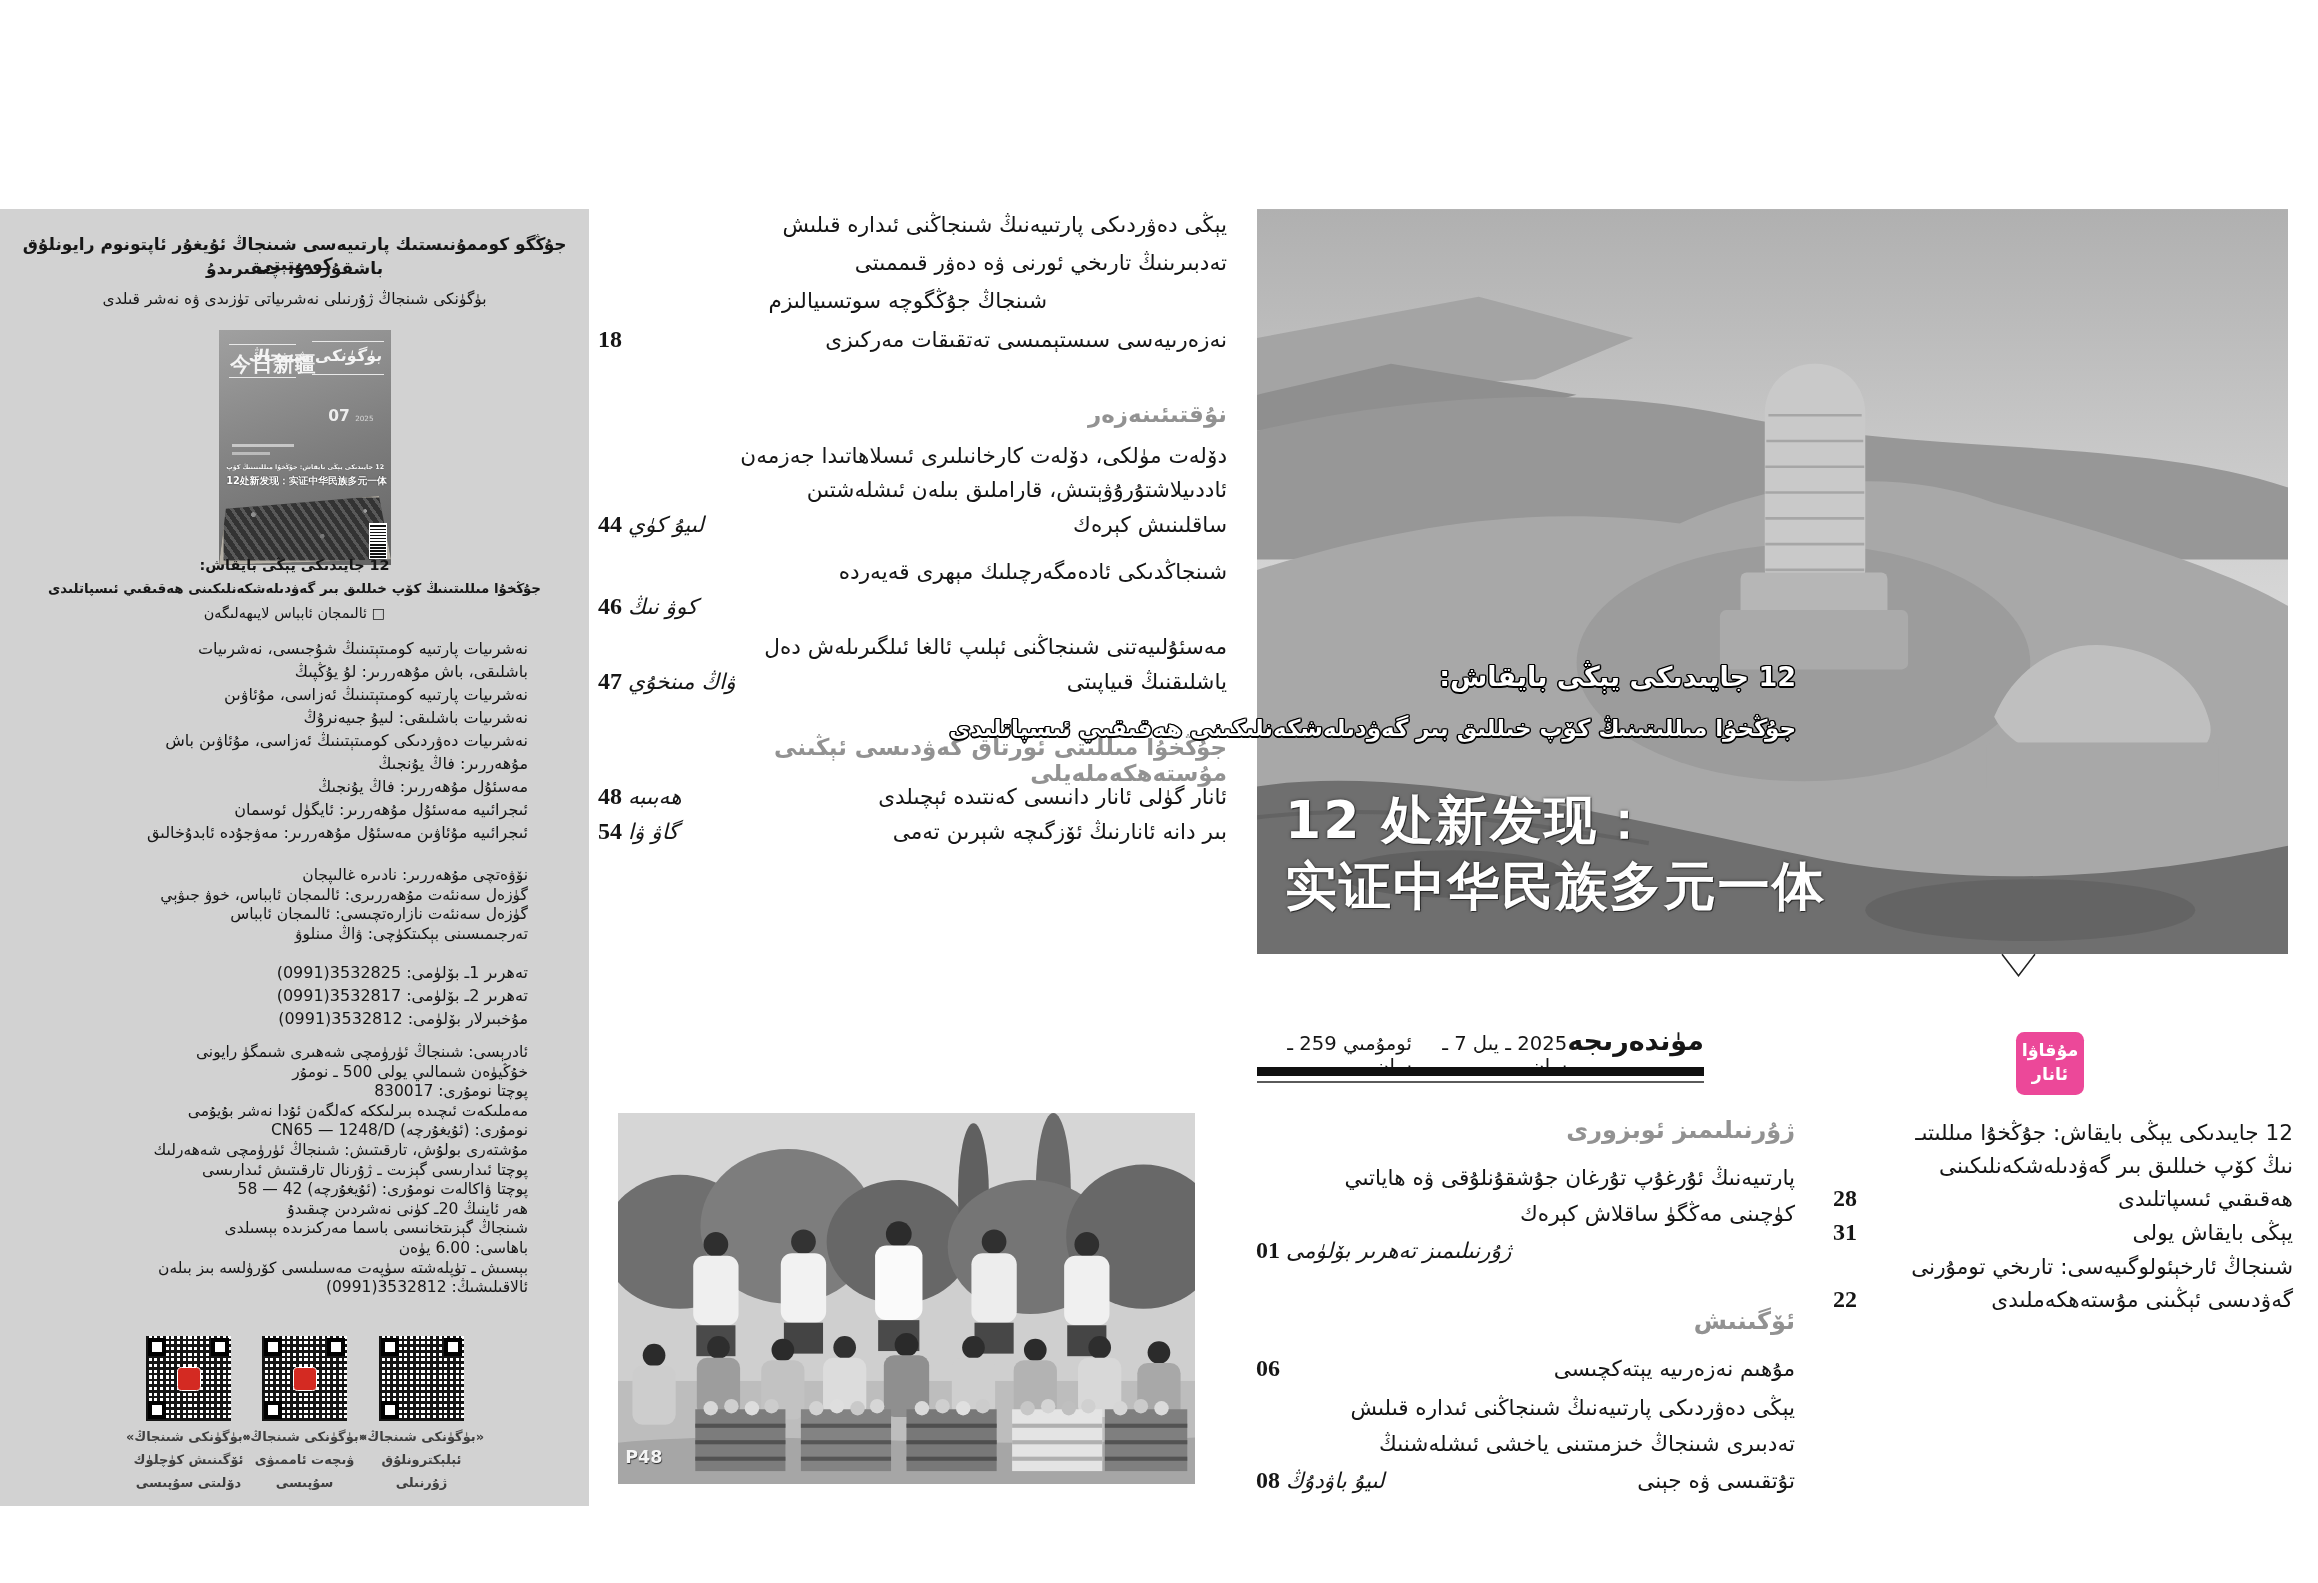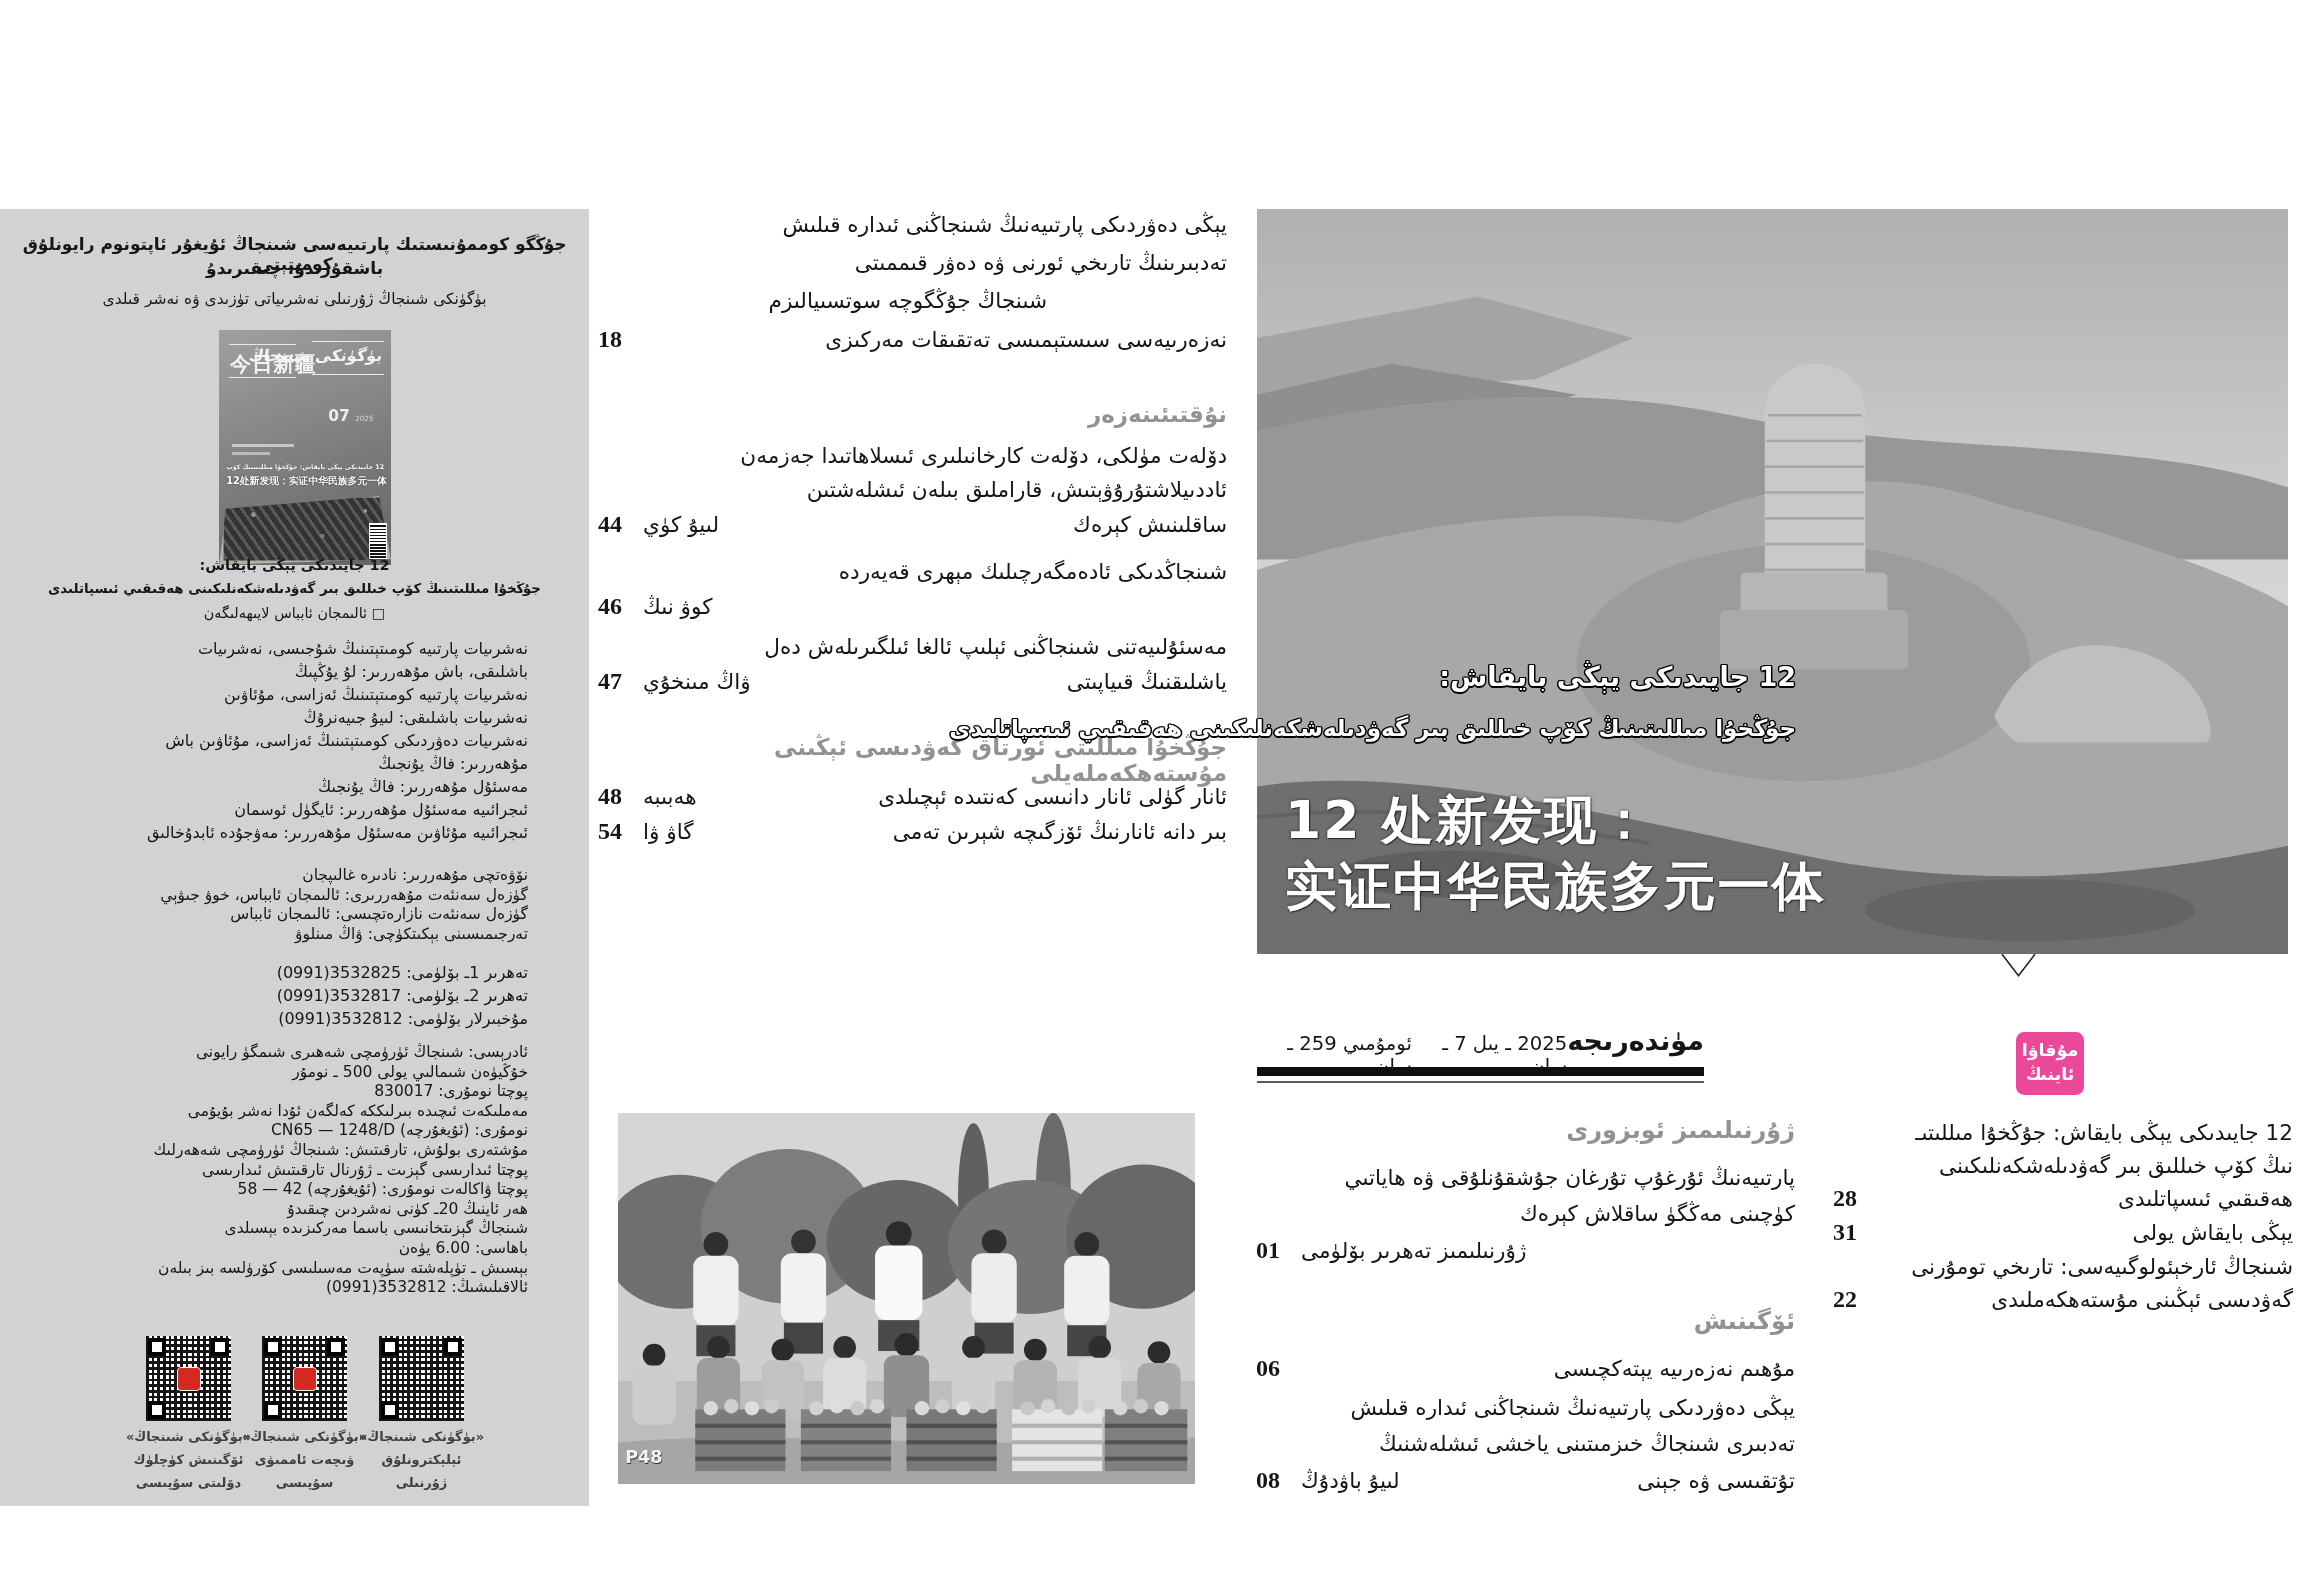"لىيۇ كۈي" .lastline .author { font-style: none -> italic; margin-left: 21px -> 6px }
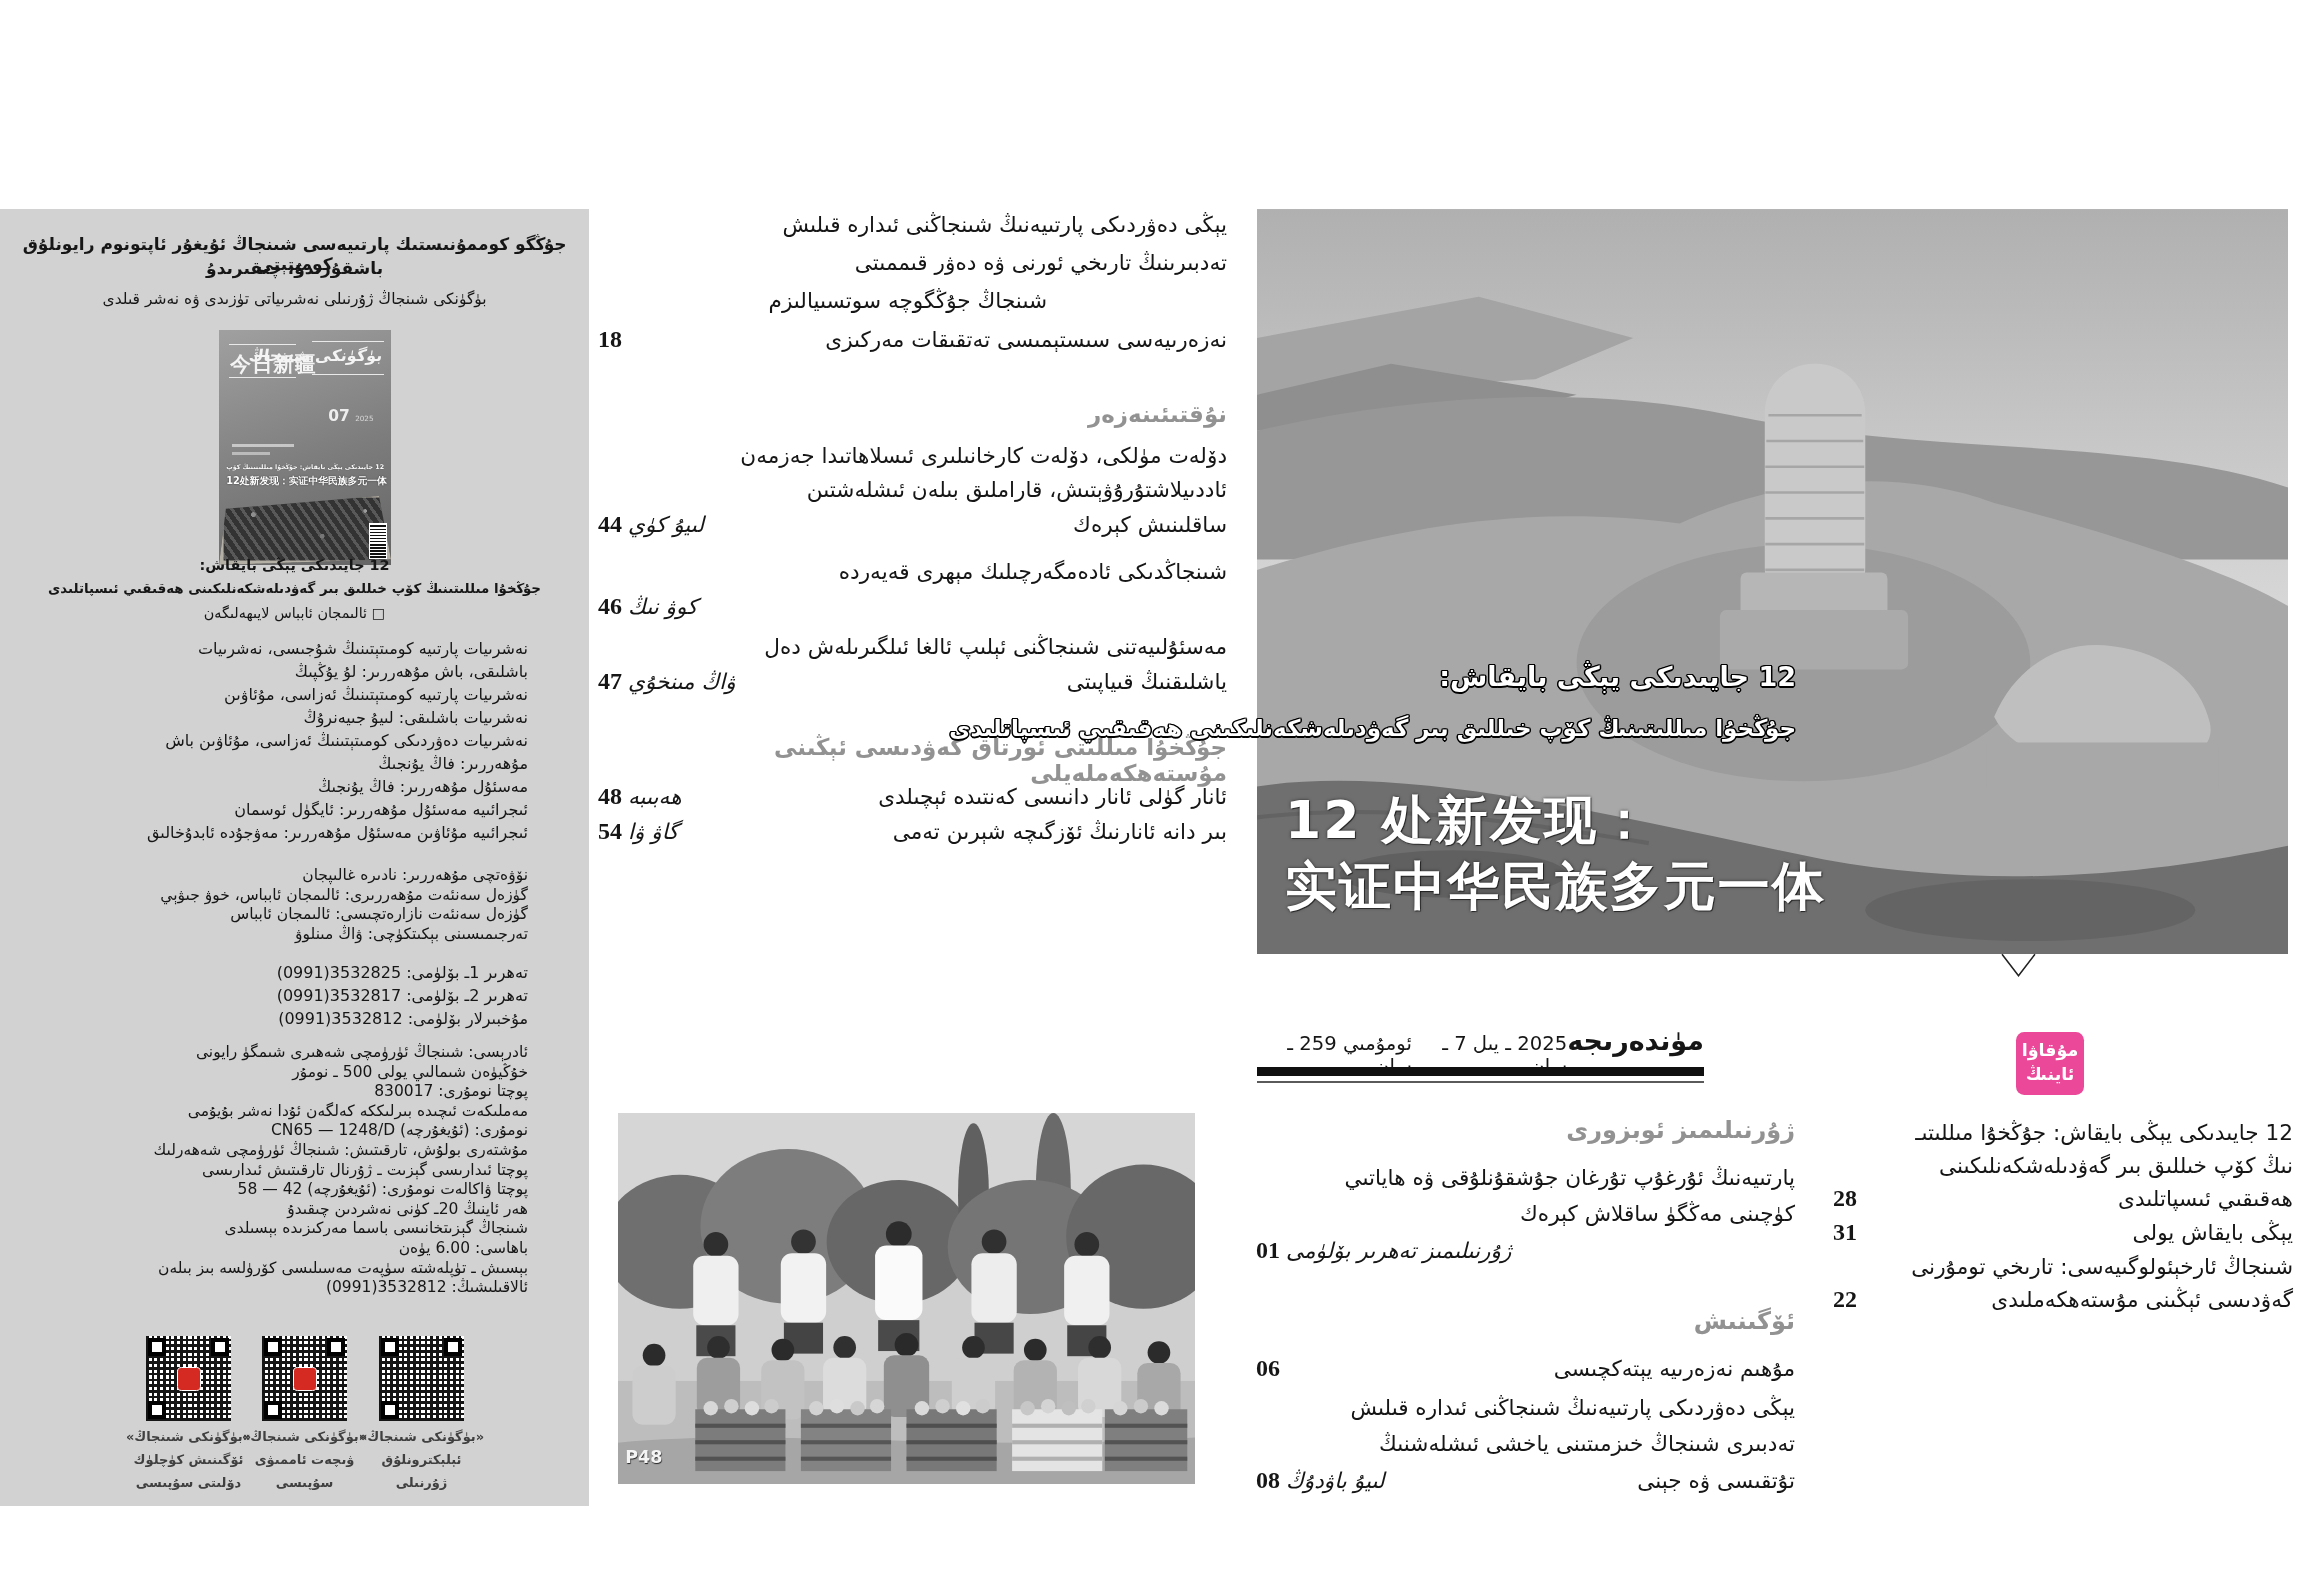"ئاينىڭ" div { text: ئاينىڭ -> ئانار }
